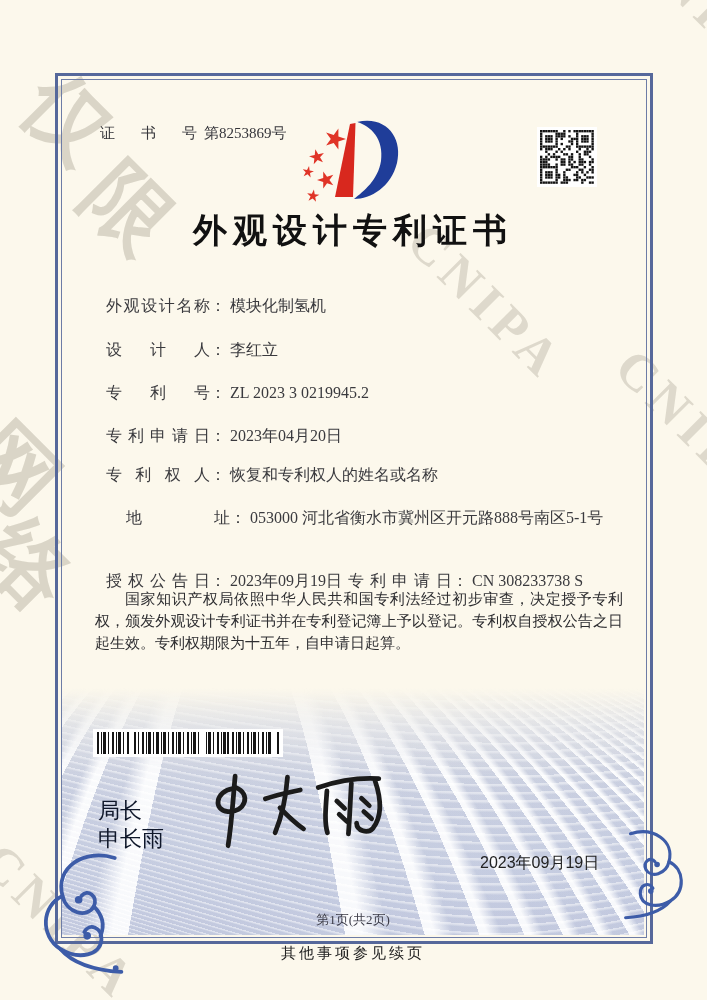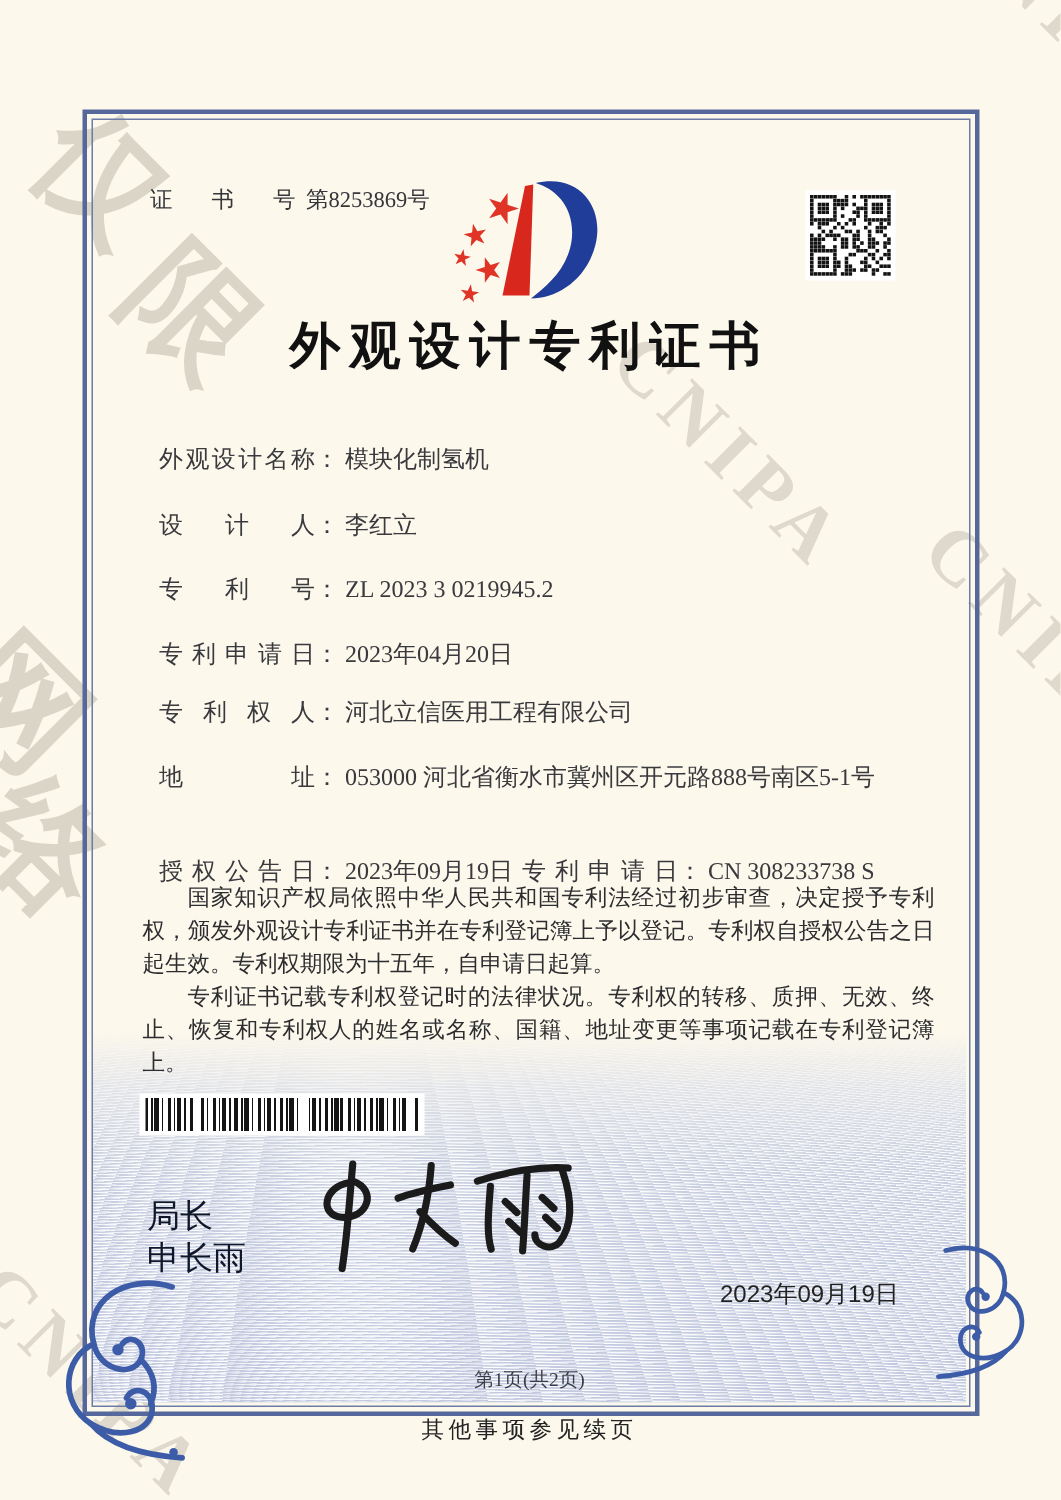"河北立信医用工程有限公司" span { text: 河北立信医用工程有限公司 -> 恢复和专利权人的姓名或名称 }
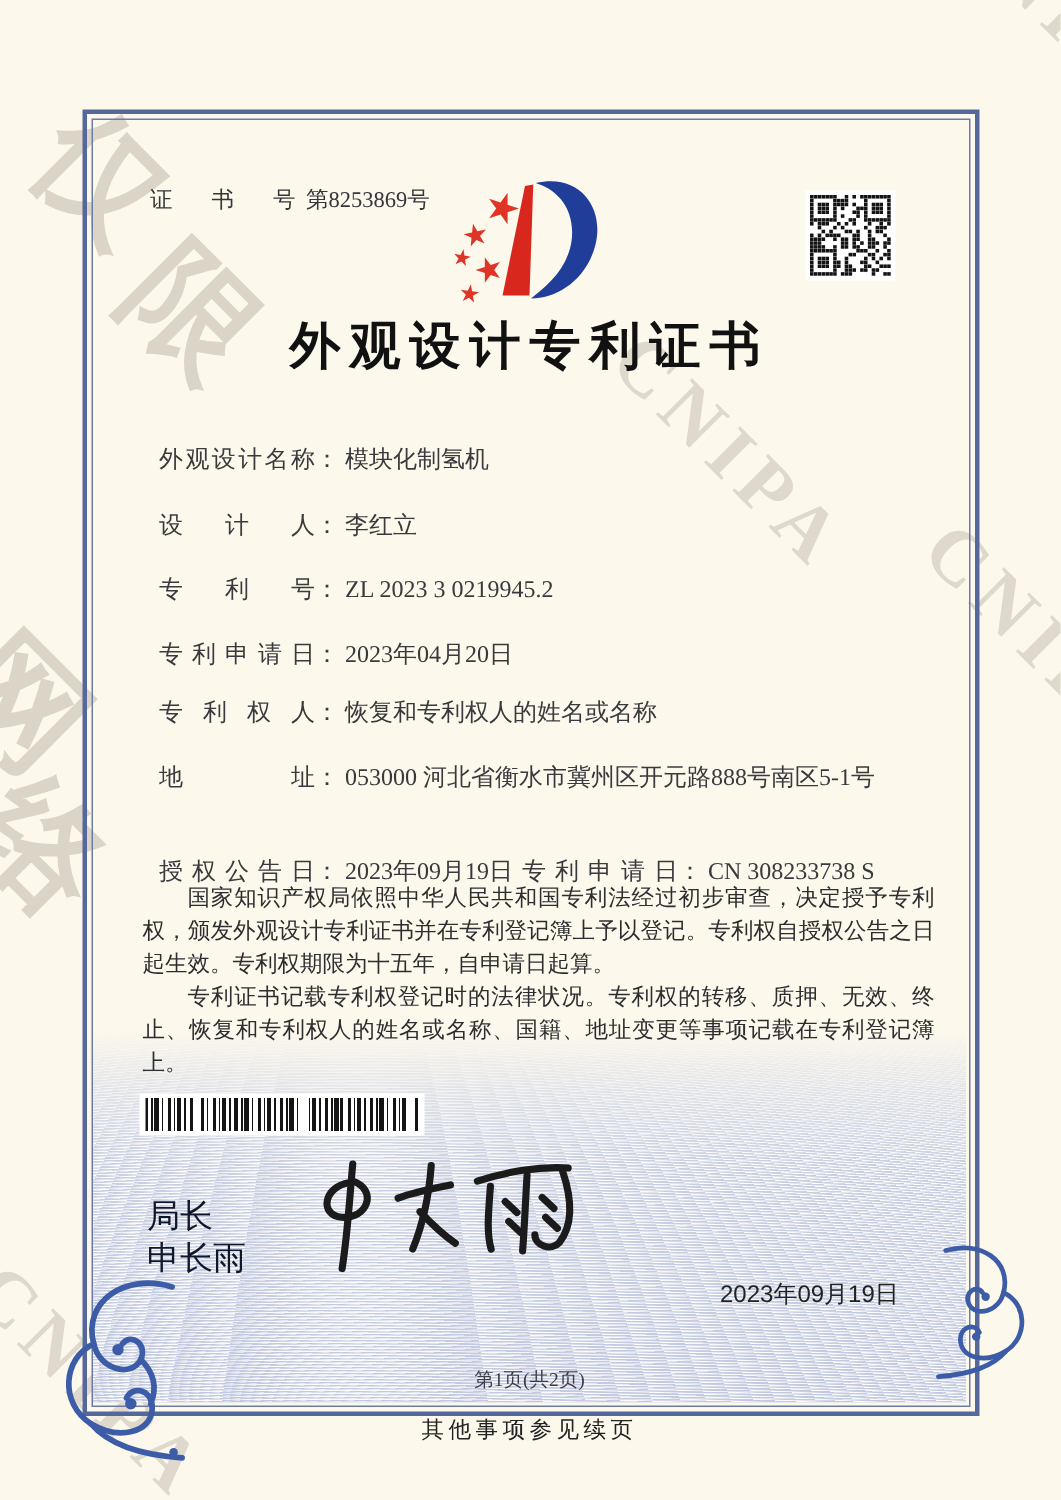"地址： 053000 河北省衡水市冀州区开元路888号南区5-1号" .r6 { margin-left: none -> 20px }
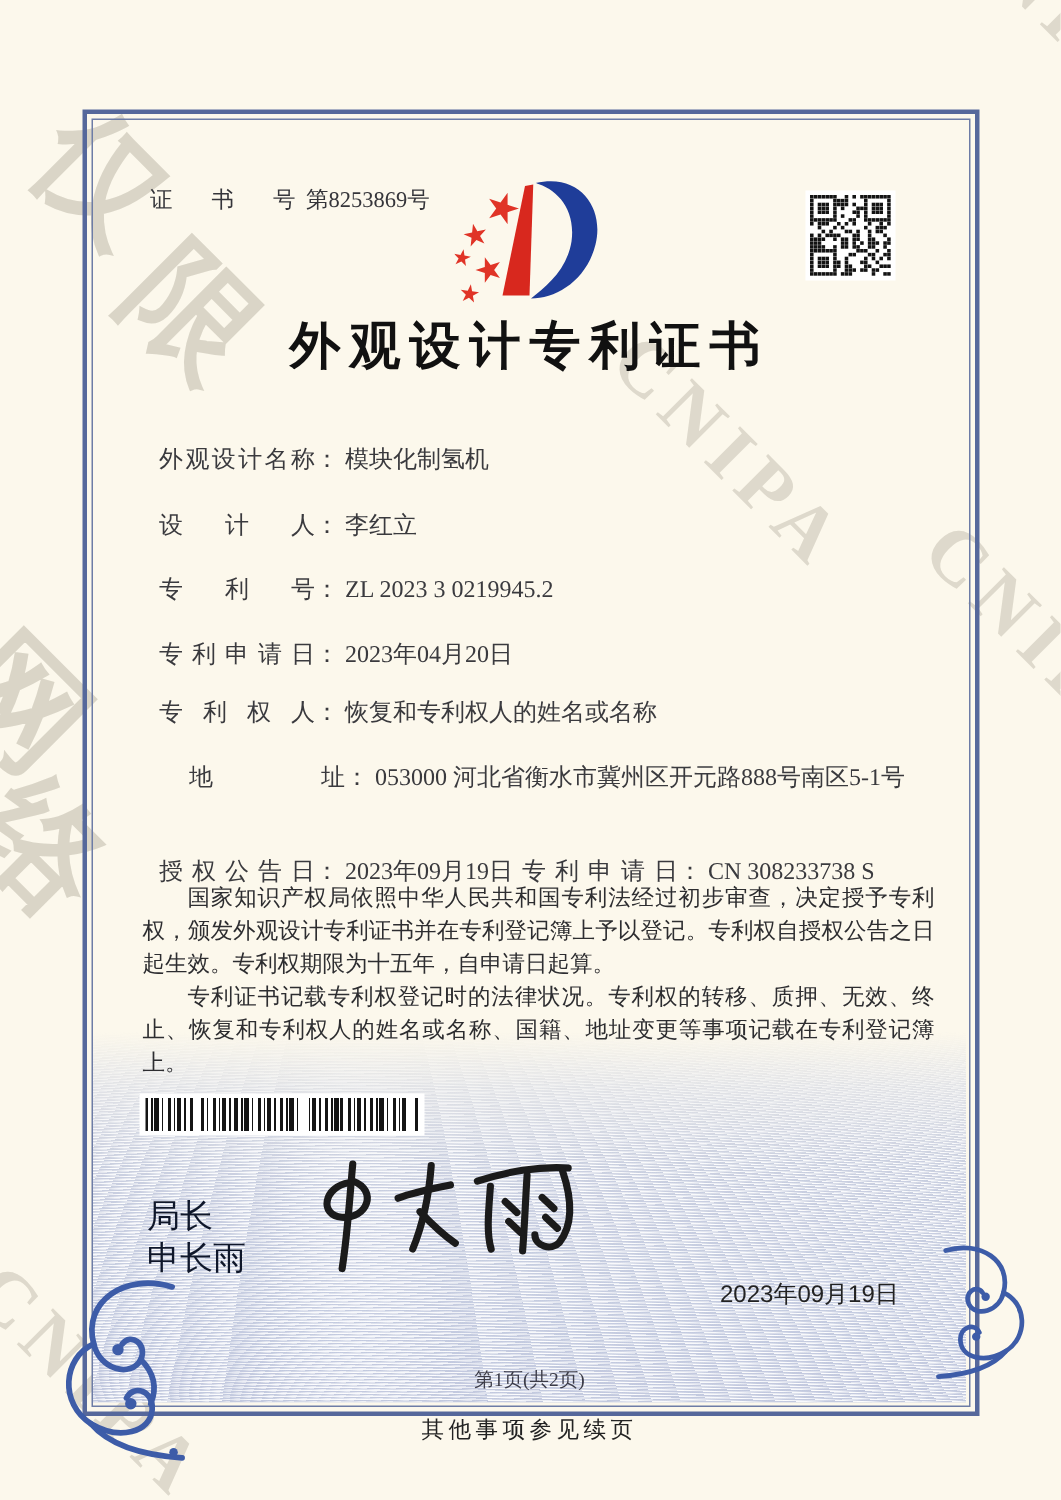"专利证书记载专利权登记时的法律状况。专利权的转移、质押、无效、终止、恢复和专利权" p { html: <p>专利证书记载专利权登记时的法律状况。专利权的转移、质押、无效、终止、恢复和专利权人的姓名或名称、国籍、地址变更等事项记载在专利登记簿上。</p> -> none }
